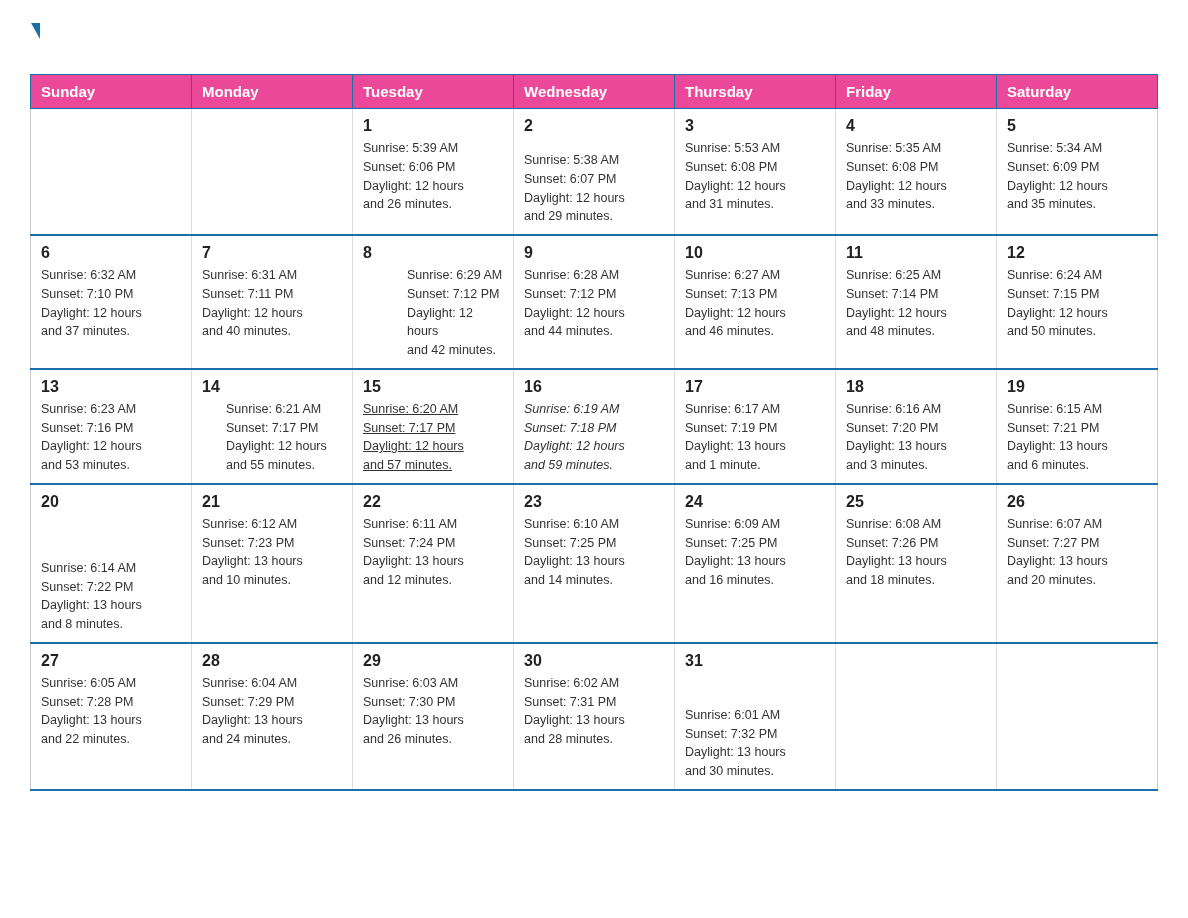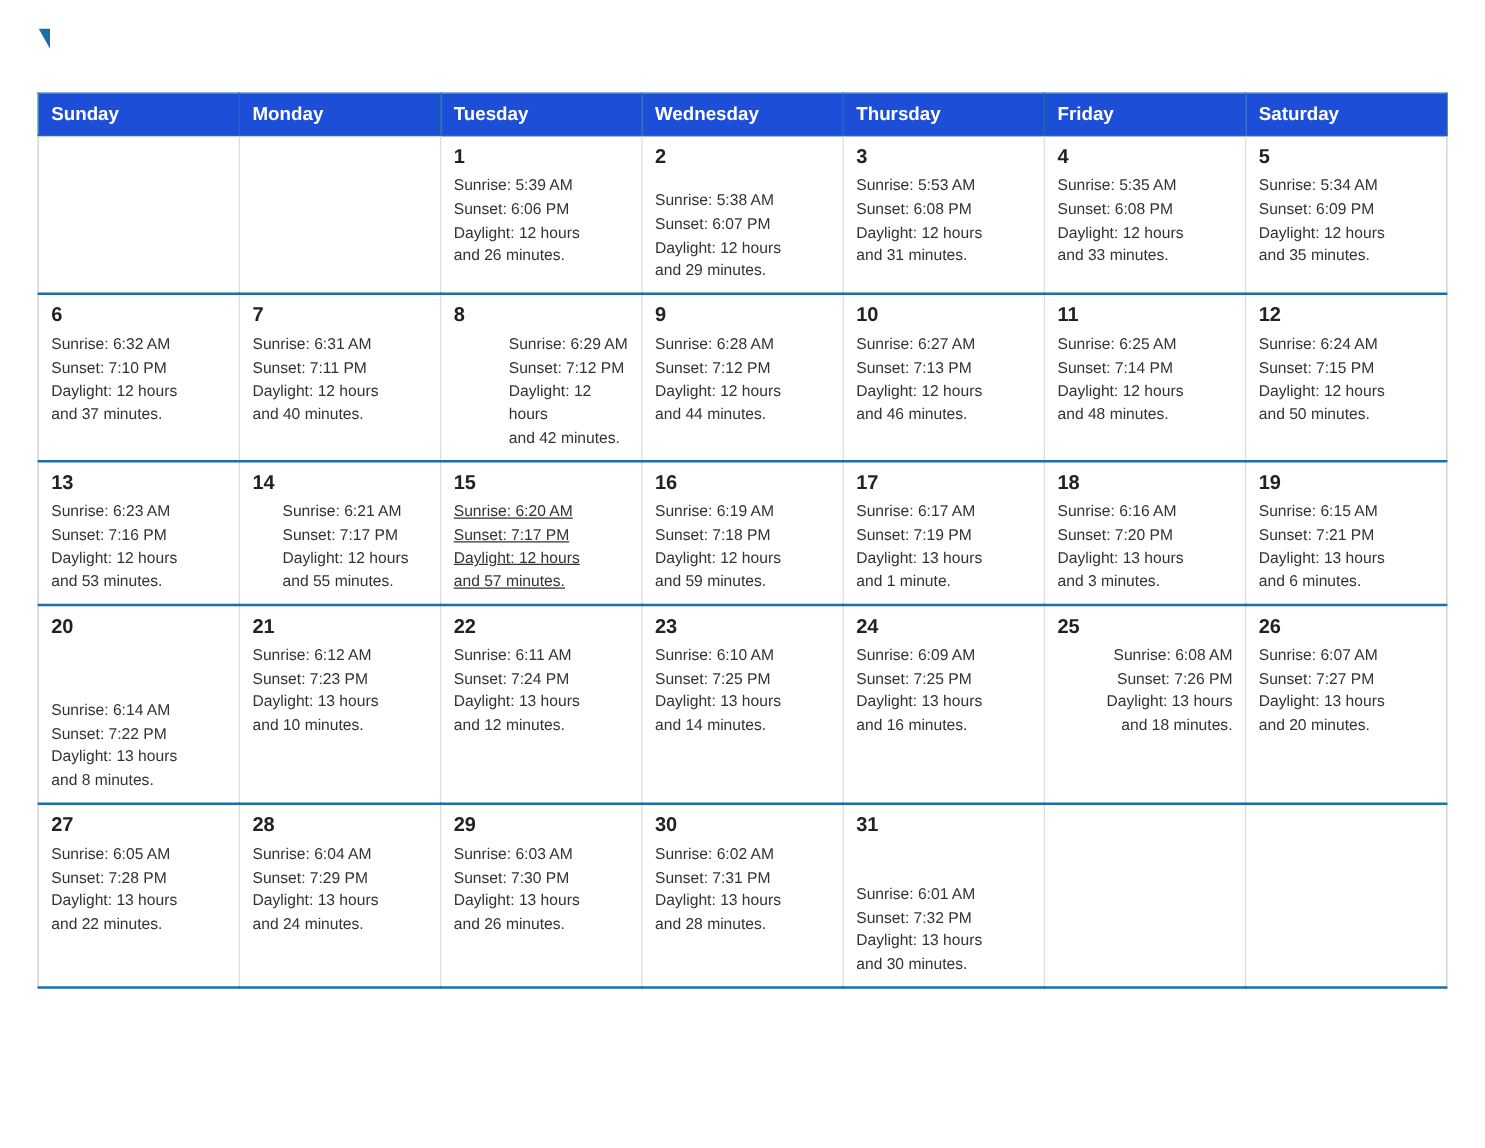"Sunday" .calendar thead tr th { background-color: #1d4ed8 -> #ec4899 }
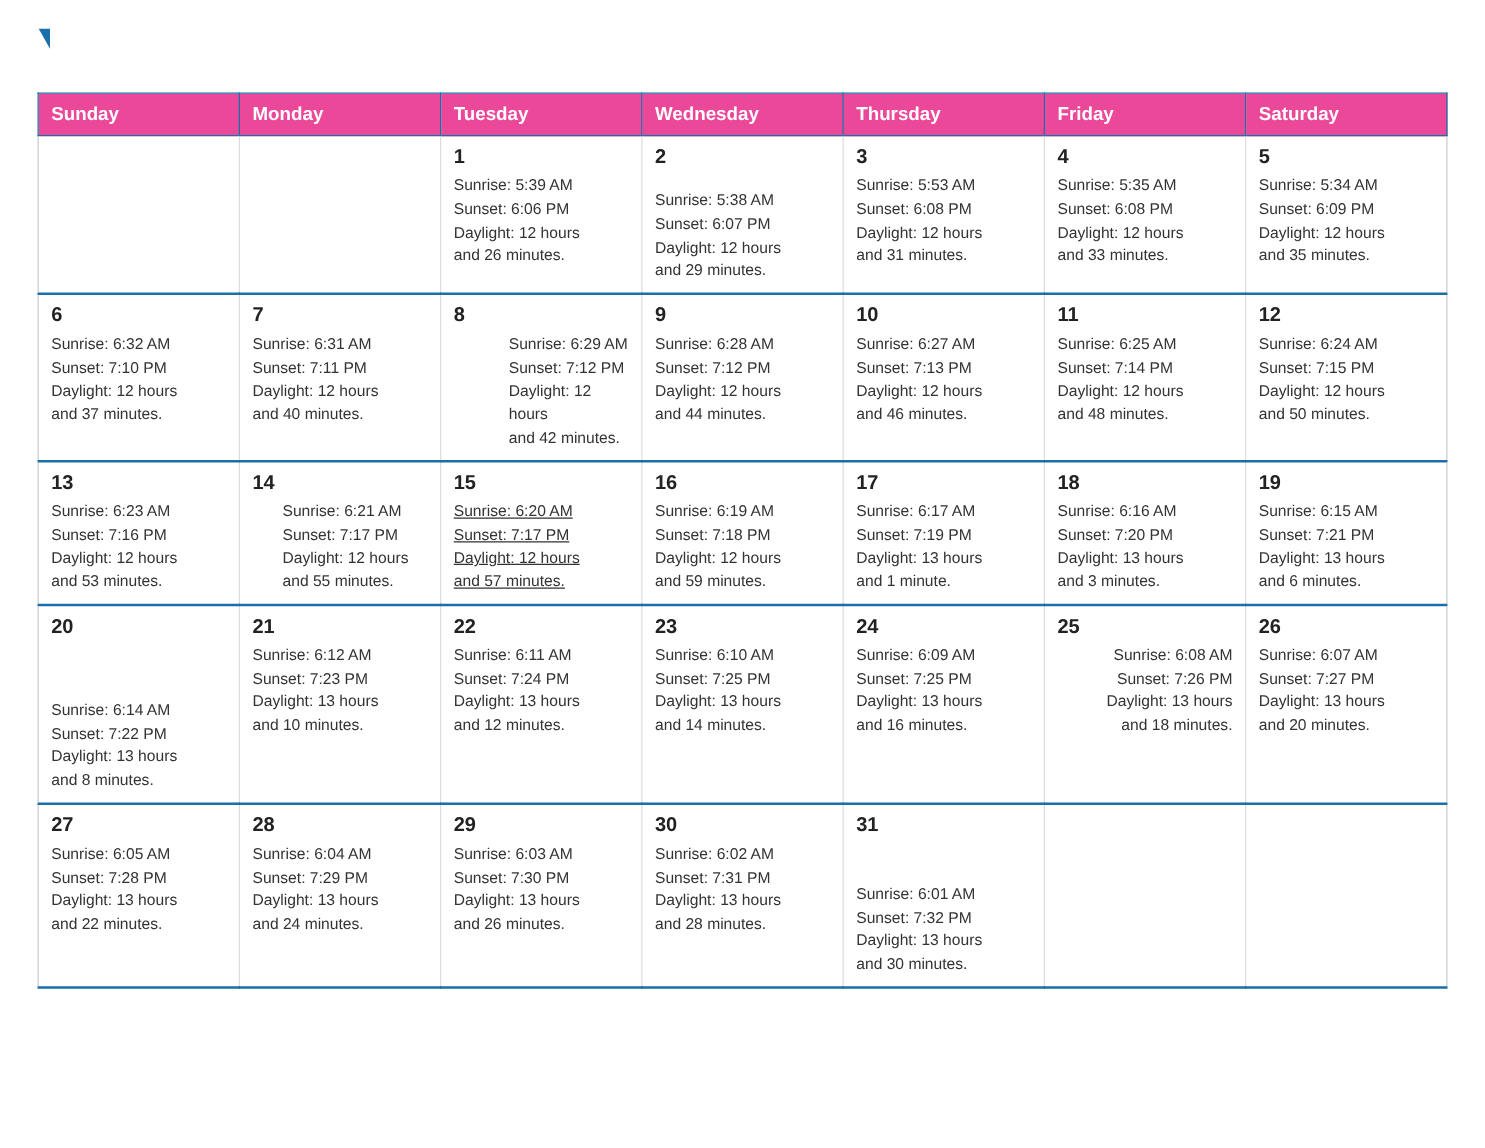"Sunrise: 6:19 AM" div.day-info { font-style: none -> italic }
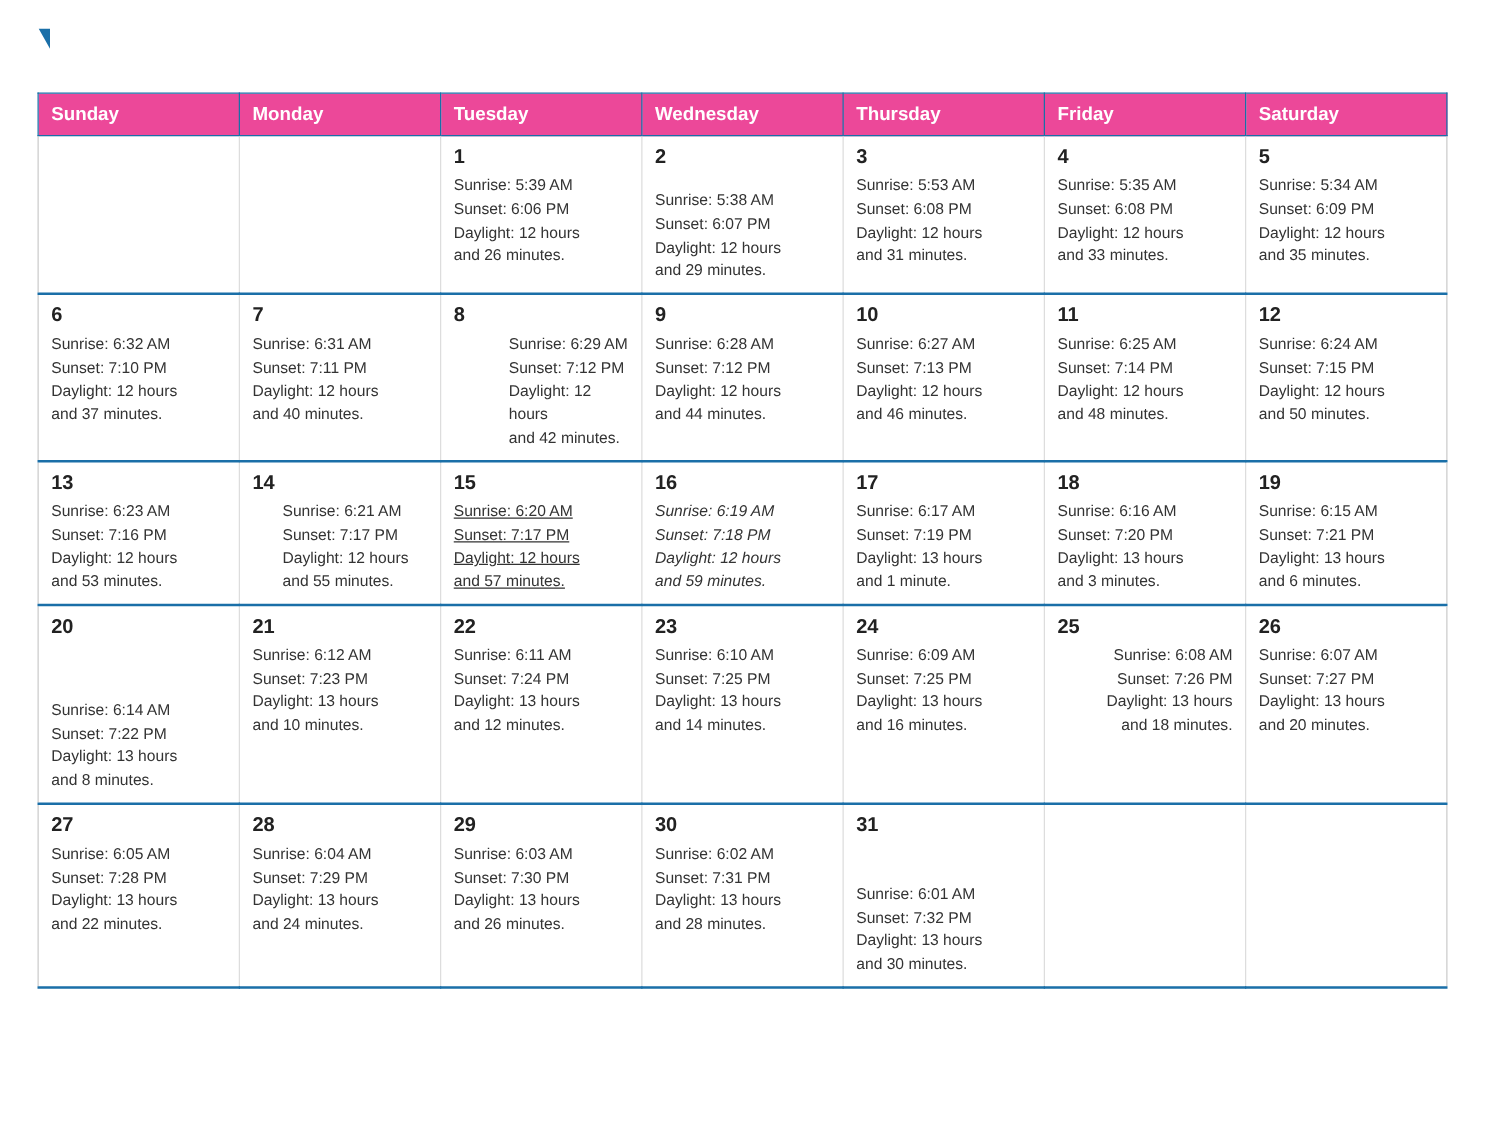"Sunrise: 6:08 AM" div.day-info { text-align: right -> none }
